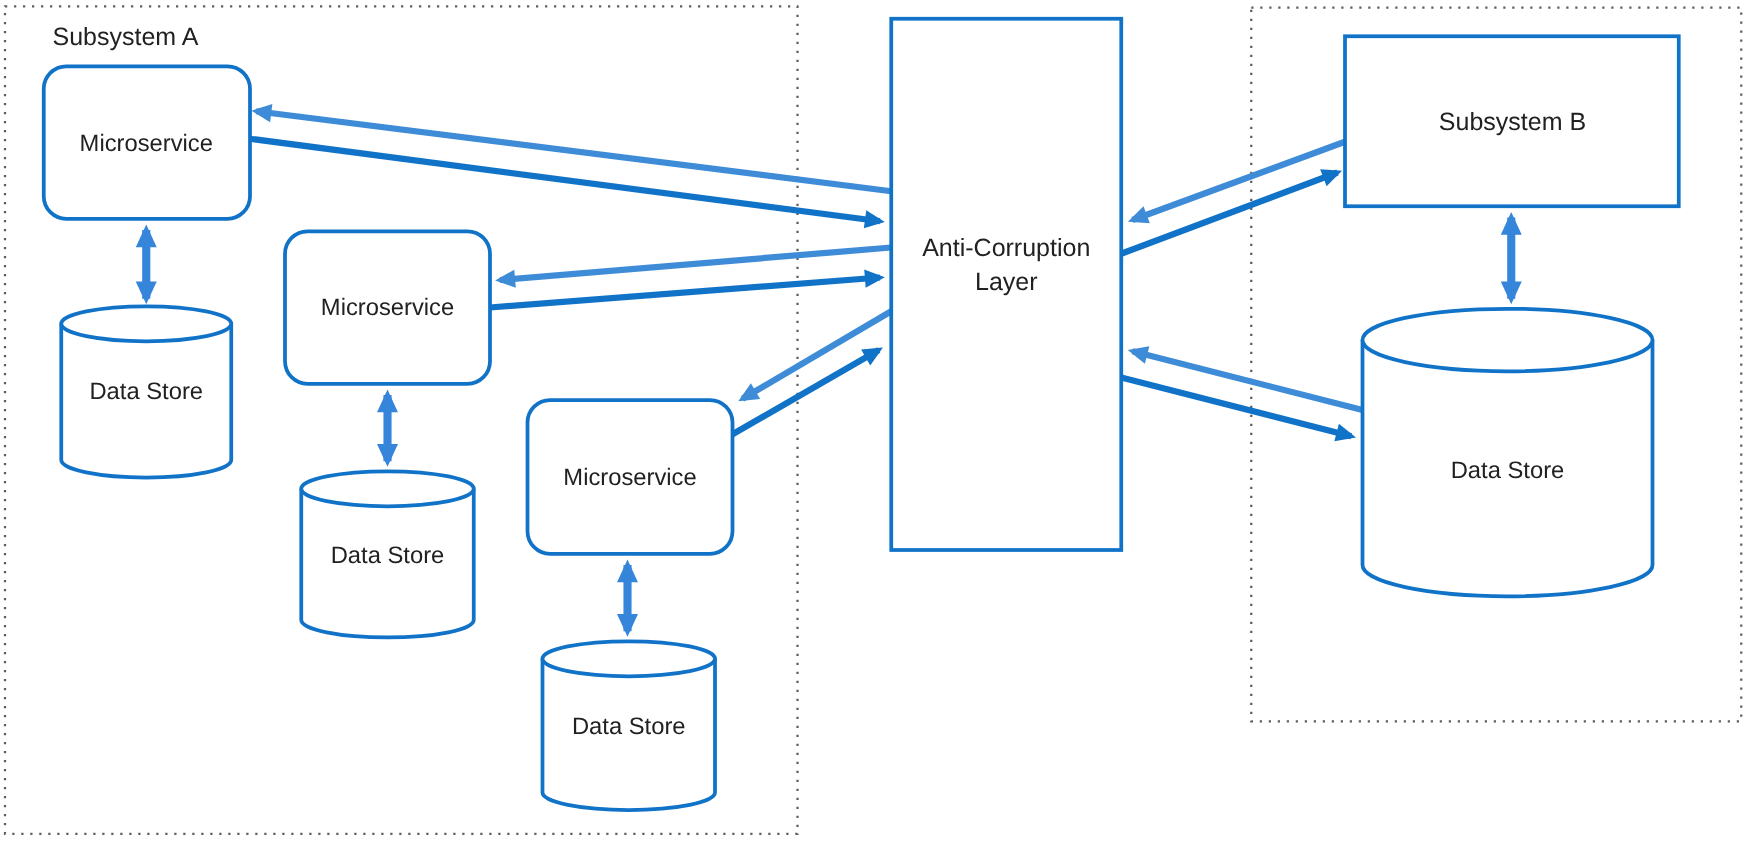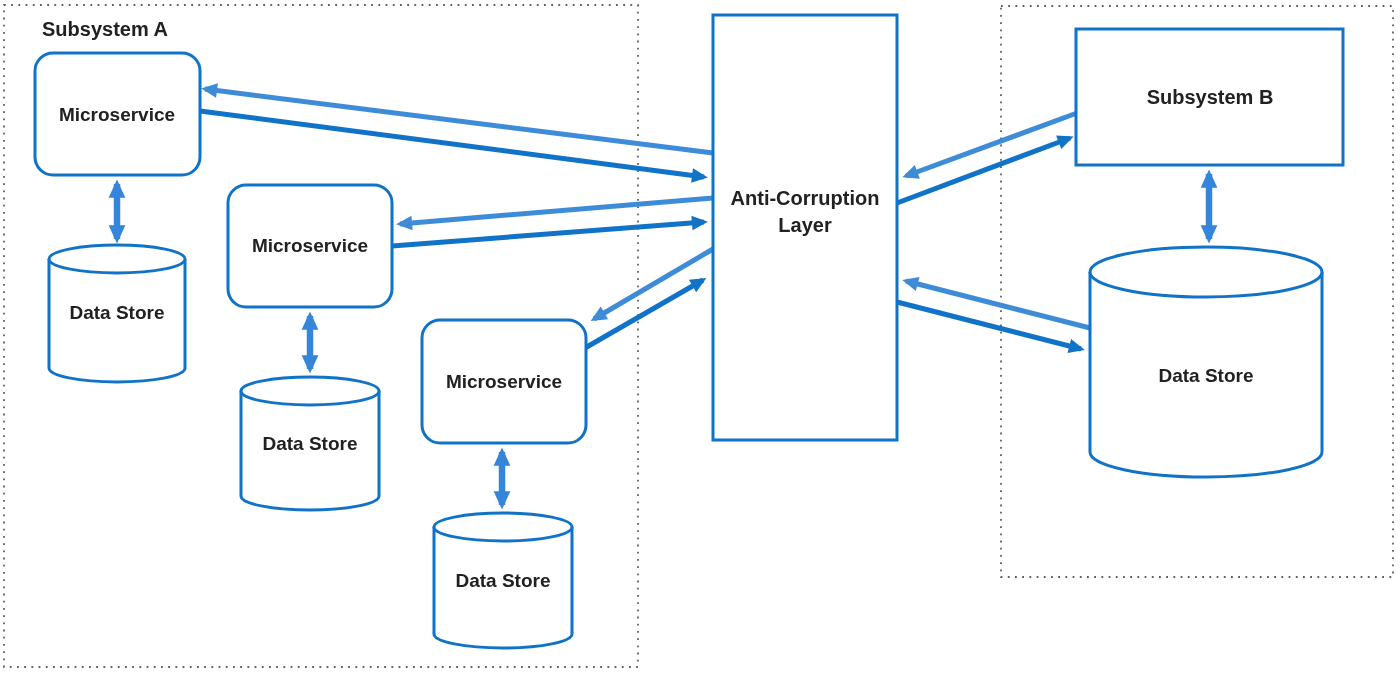"Subsystem A" .stage { font-weight: bold -> none }
